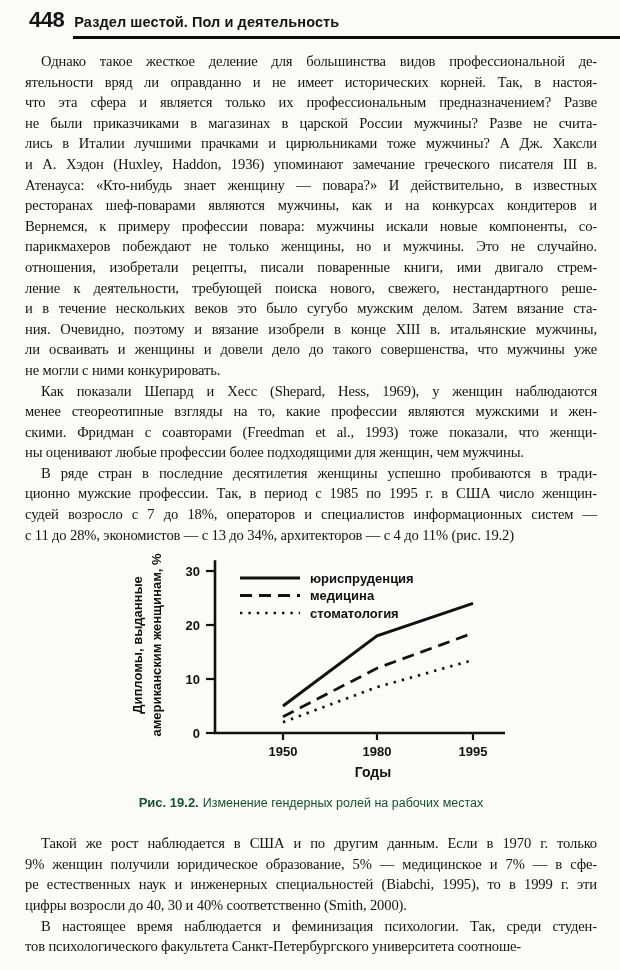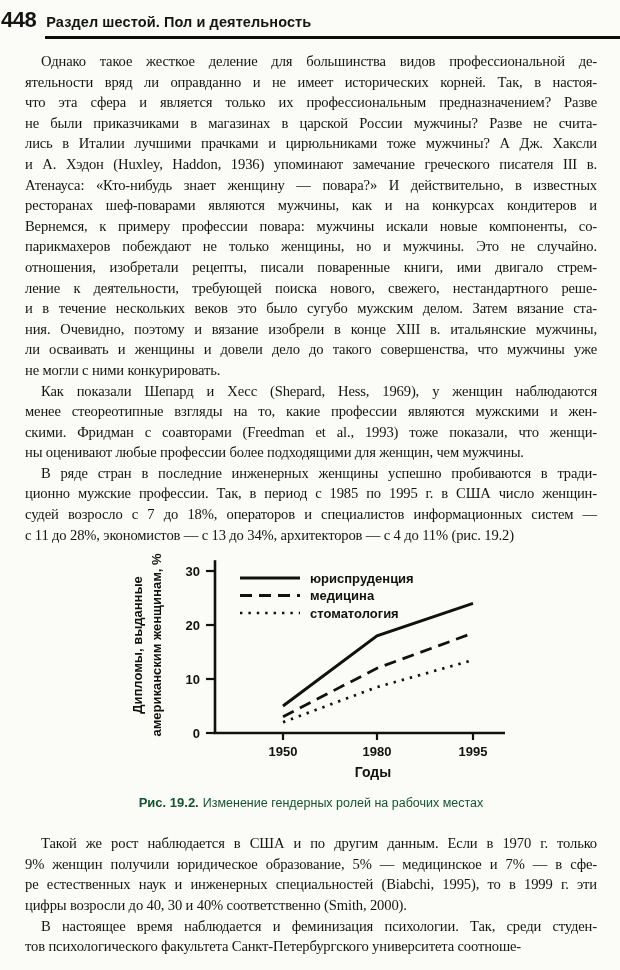"448" .pagenum { padding-left: none -> 28px }
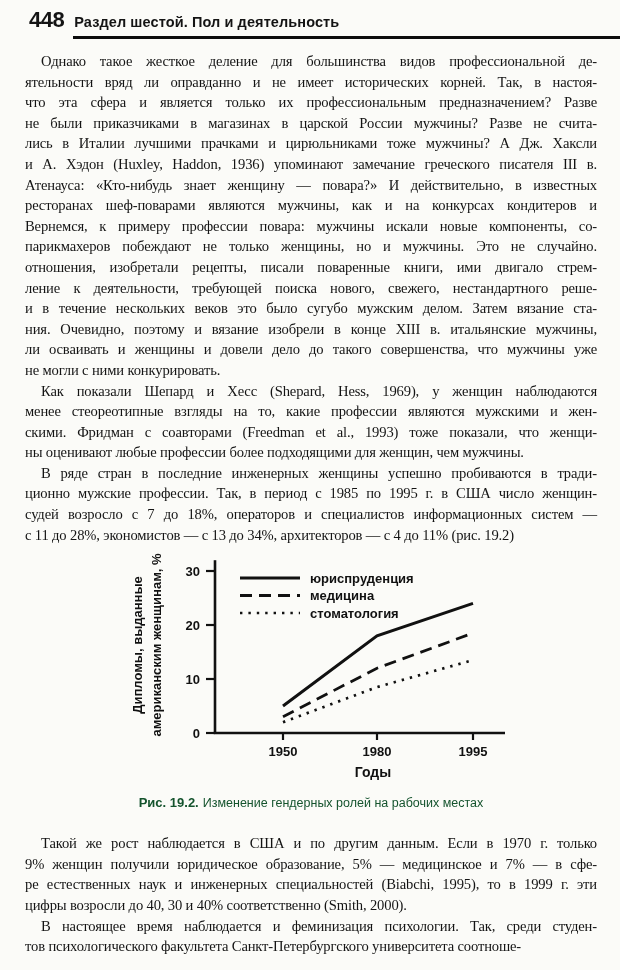"В ряде стран в последние" div.tline { text: инженерных -> десятилетия }
